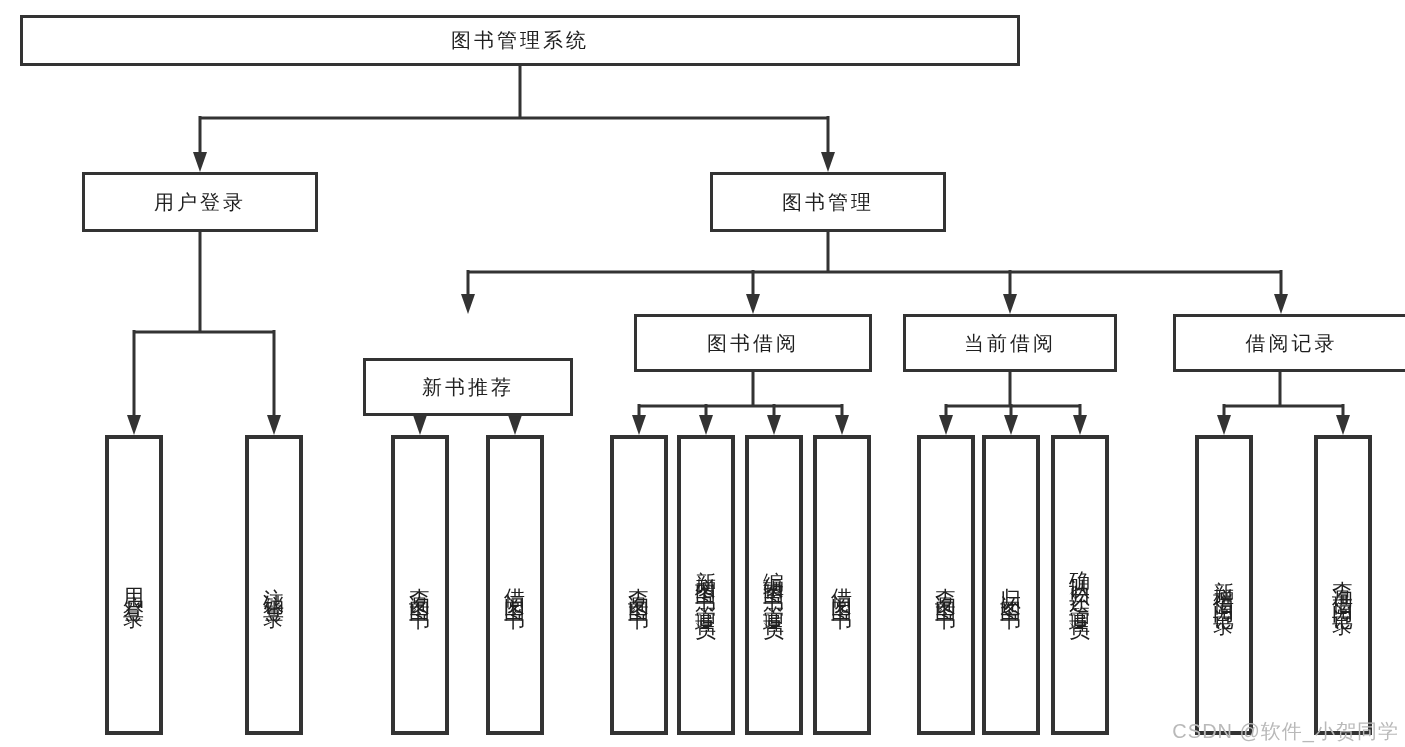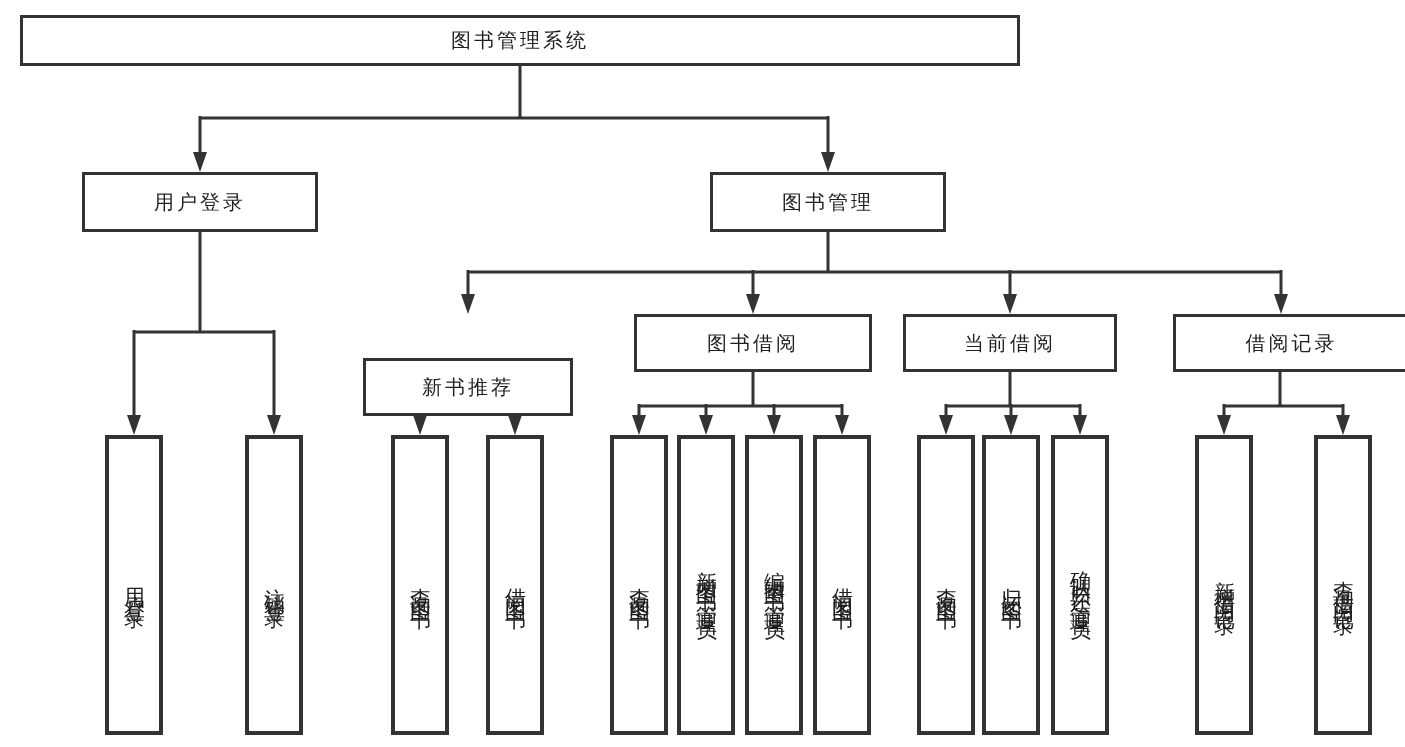"图书管理系统" .canvas { font-family: Liberation Serif, serif -> Liberation Sans, sans-serif }
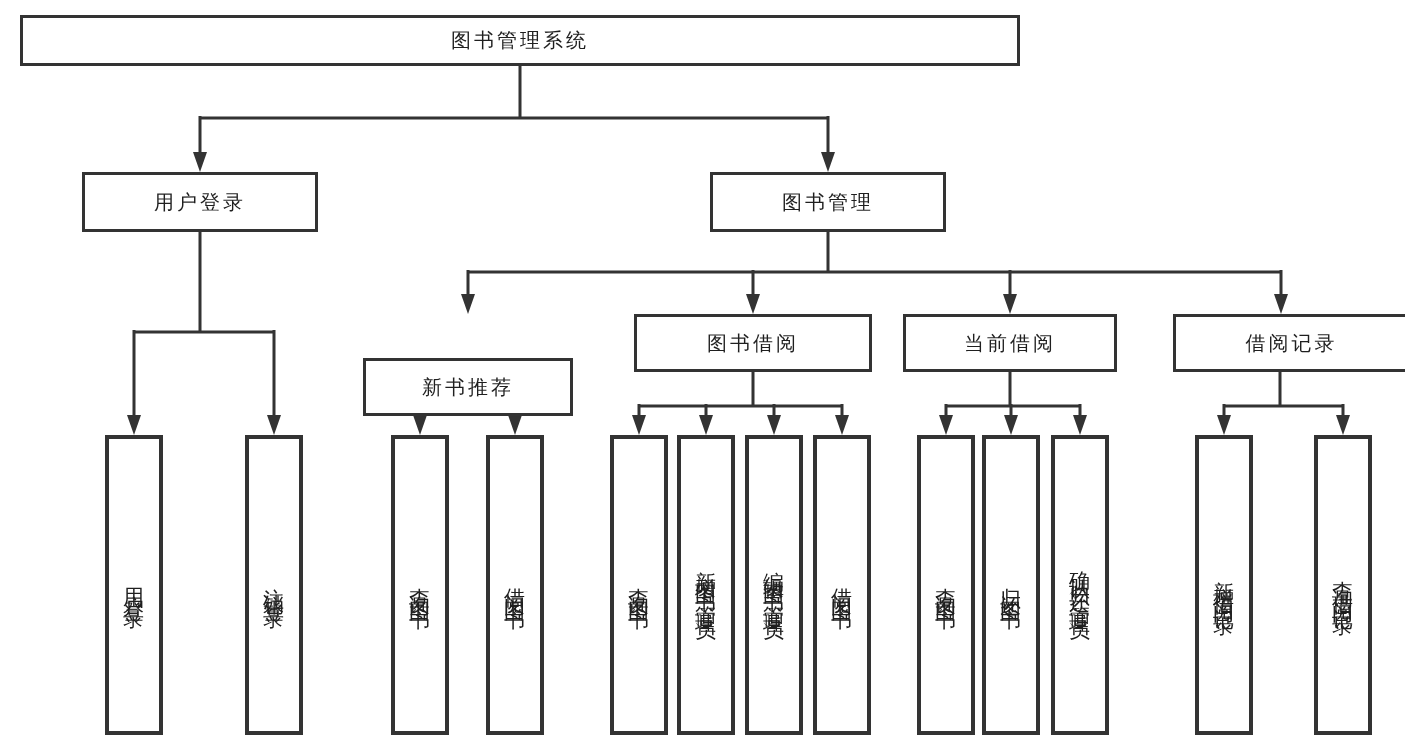"CSDN @软件_小贺同学" div.watermark { html: none -> <div>CSDN @软件_小贺同学</div> }
